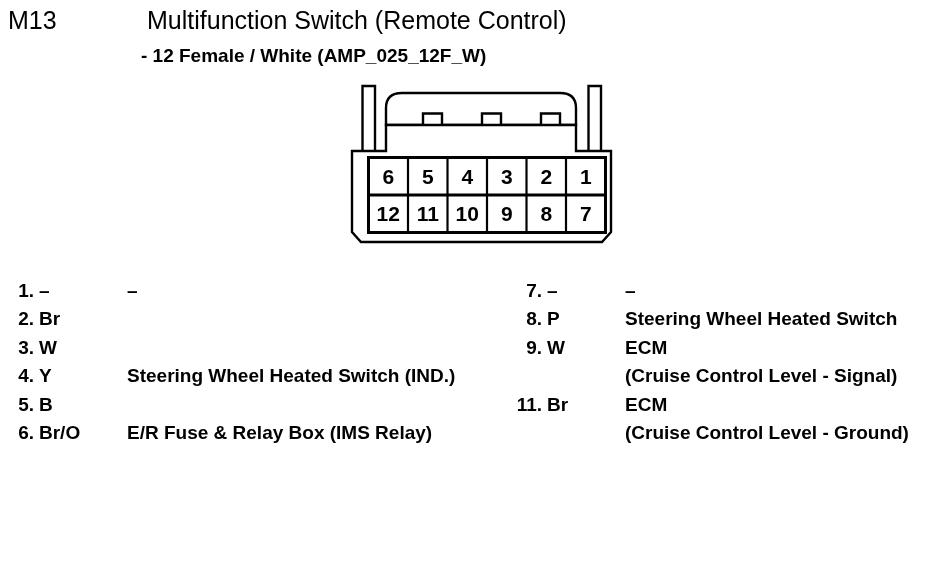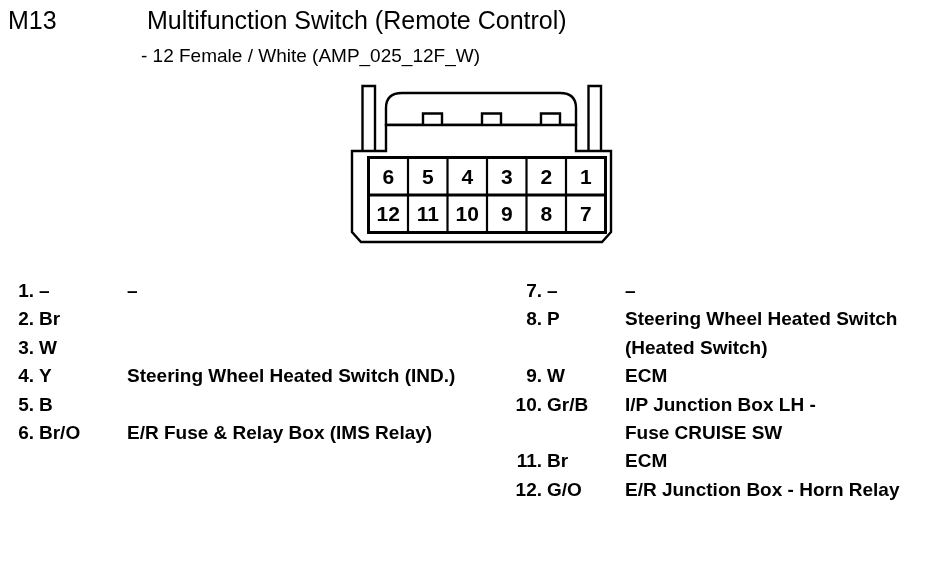"- 12 Female / White" #connector-subtitle { font-weight: normal -> bold }
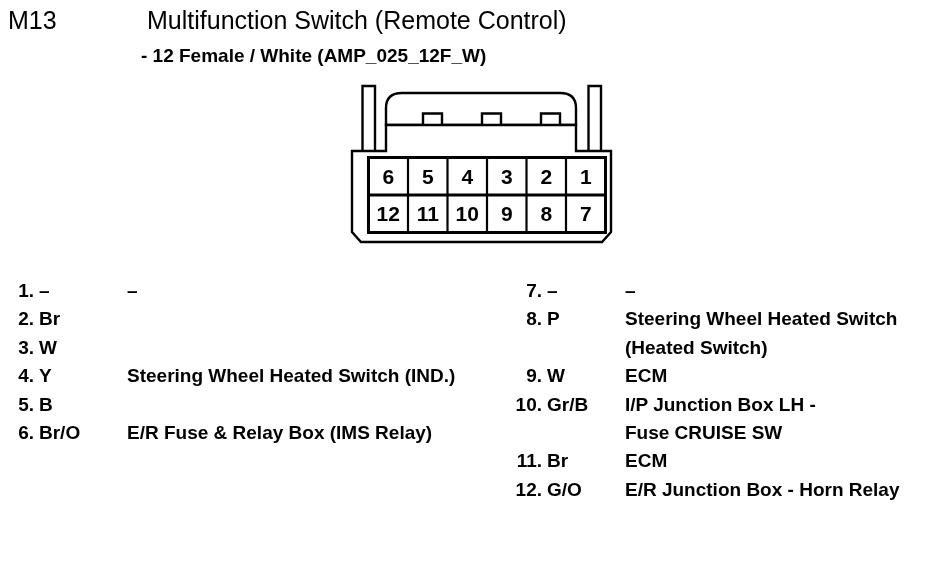"(Heated Switch)" div.pin-row { html: <div> <span></span> <span></span> <span>(Heated Switch)</span> </div> -> none }
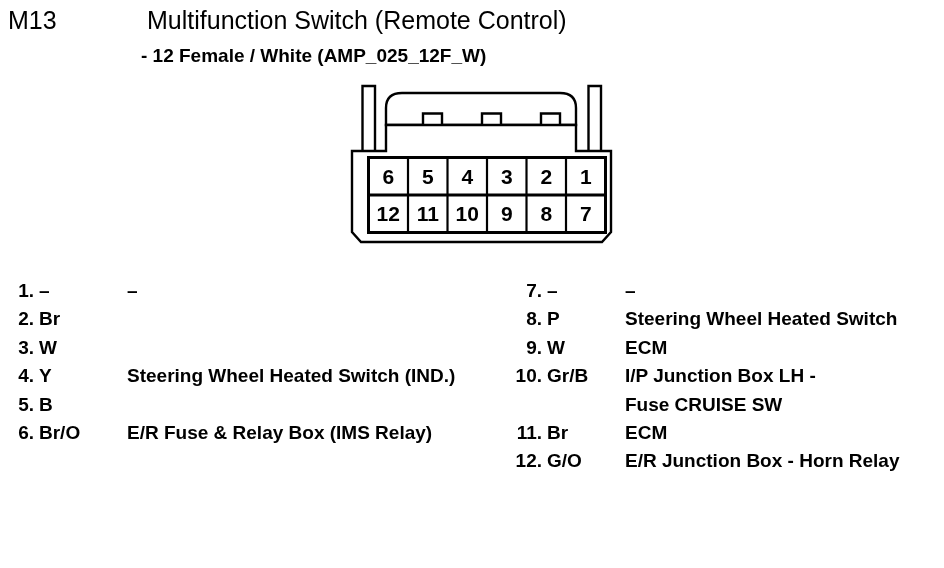"(Cruise Control Level - Signal)" div.pin-row { html: none -> <div> <span></span> <span></span> <span>(Cruise Control Level - Signal)</span> </div> }
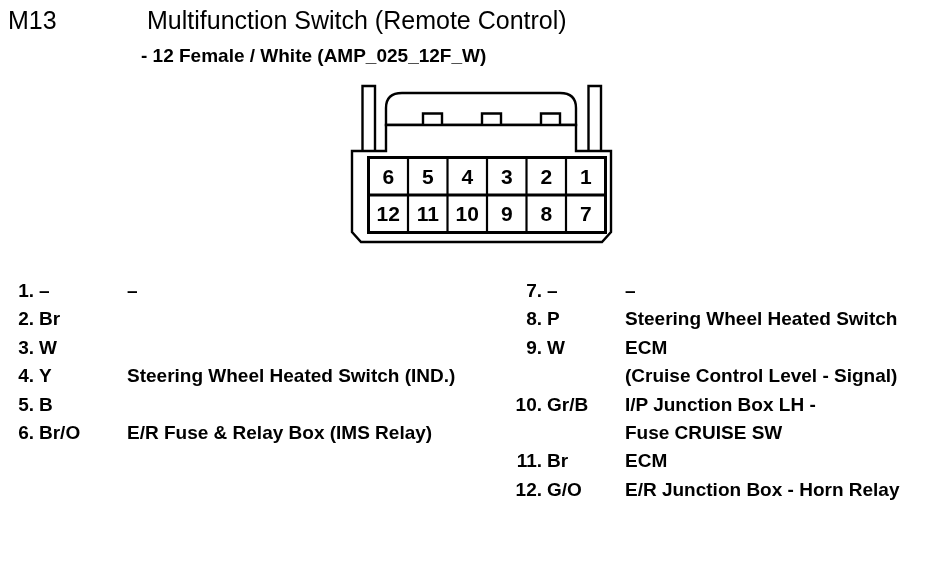"10." div.pin-row { html: <div> <span>10.</span> <span>Gr/B</span> <span>I/P Junction Box LH -</span> </div> -> none }
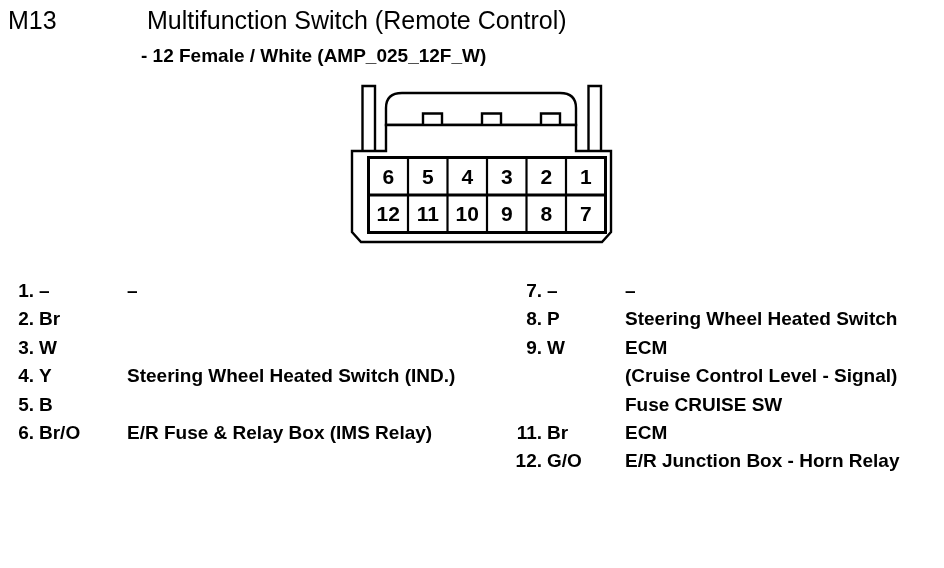"Fuse CRUISE SW" div.pin-row { html: <div> <span></span> <span></span> <span>Fuse CRUISE SW</span> </div> -> none }
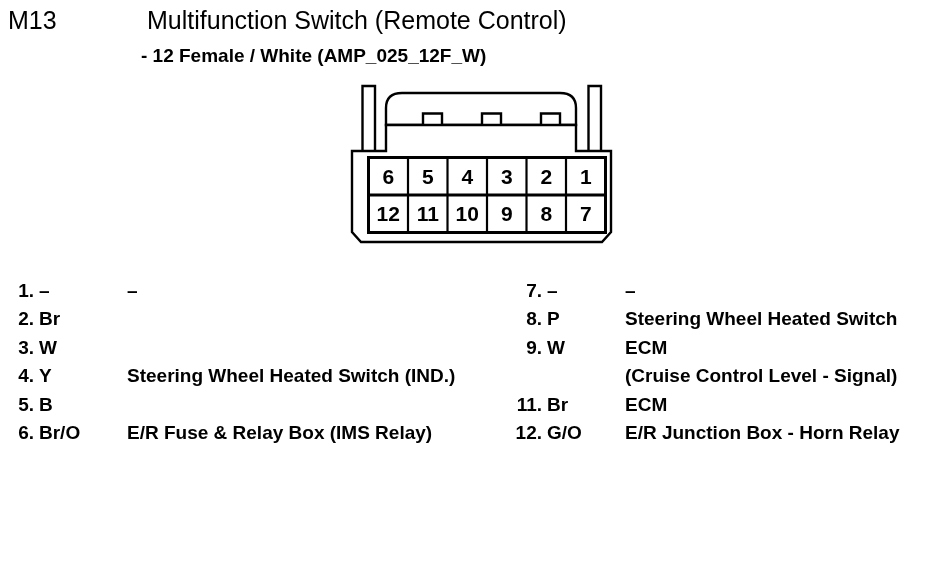"(Cruise Control Level - Ground)" div.pin-row { html: none -> <div> <span></span> <span></span> <span>(Cruise Control Level - Ground)</span> </div> }
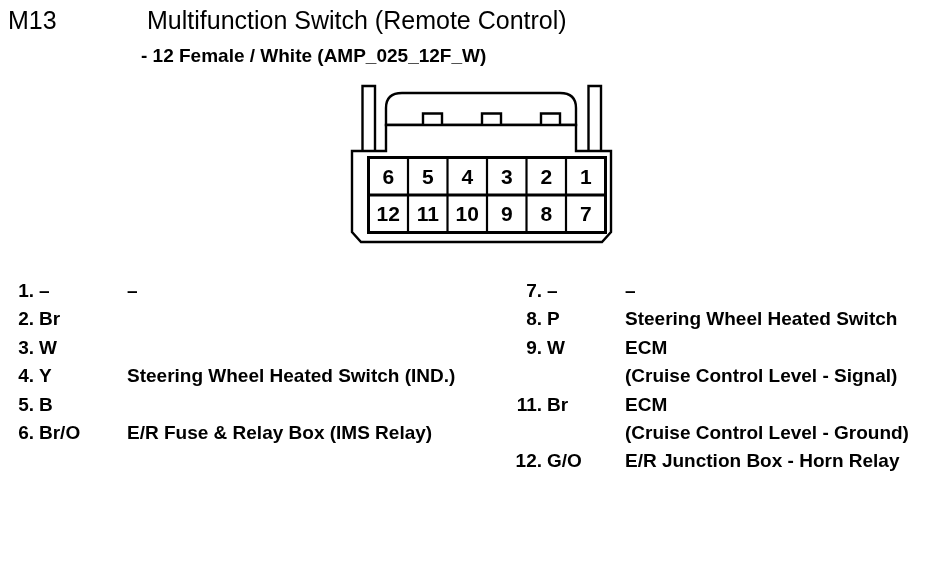"12." div.pin-row { html: <div> <span>12.</span> <span>G/O</span> <span>E/R Junction Box - Horn Relay</span> </div> -> none }
